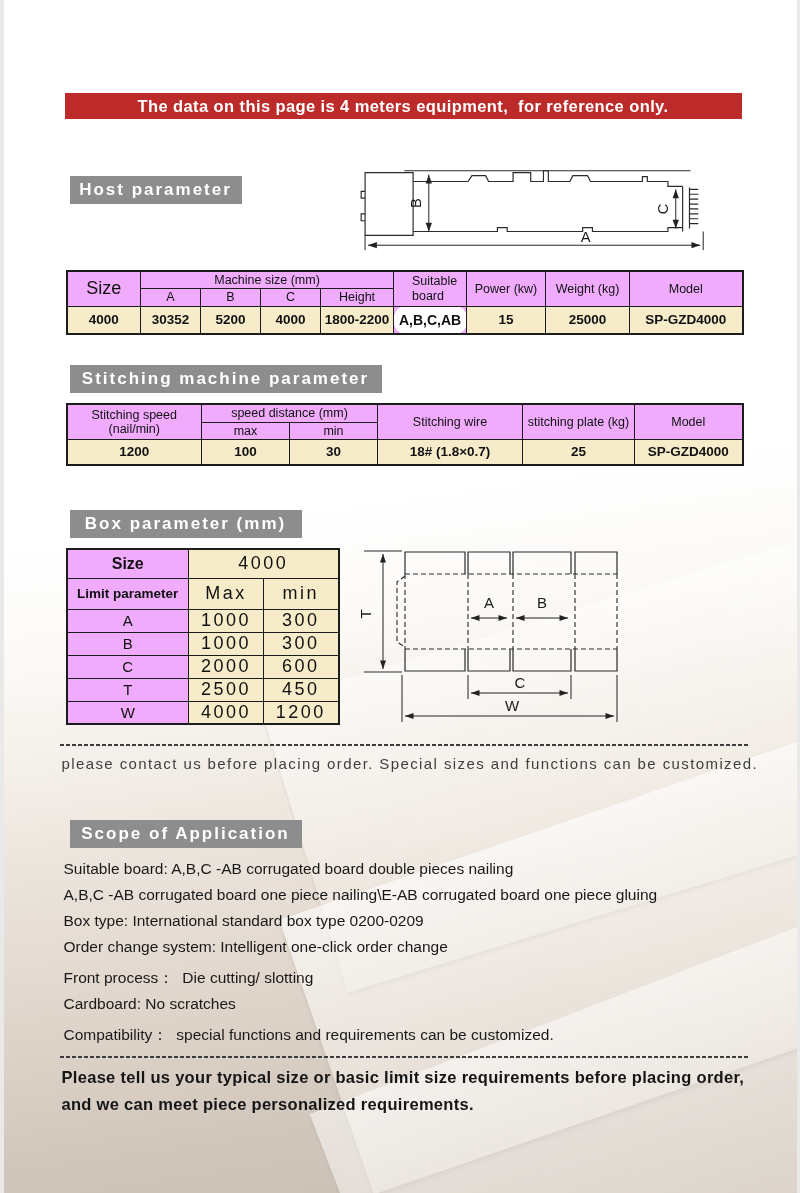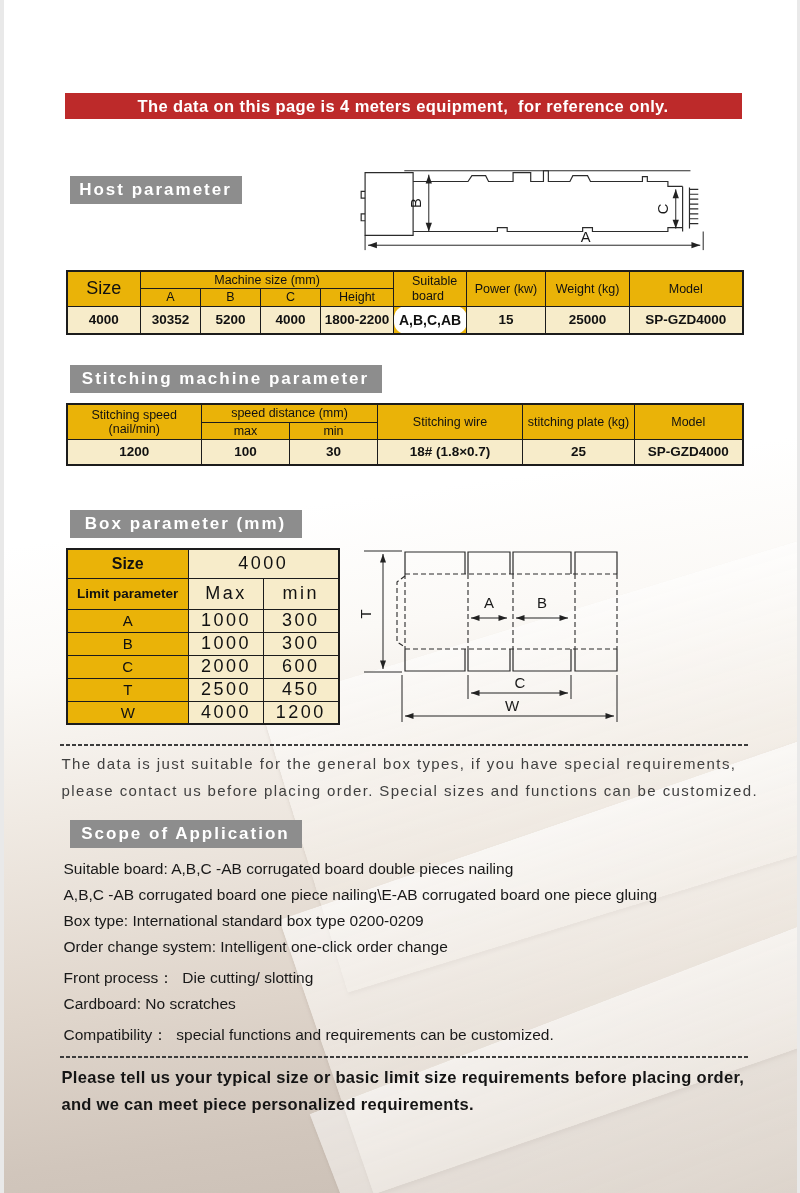"Size" table { background: #eab308 -> #f0abfc }
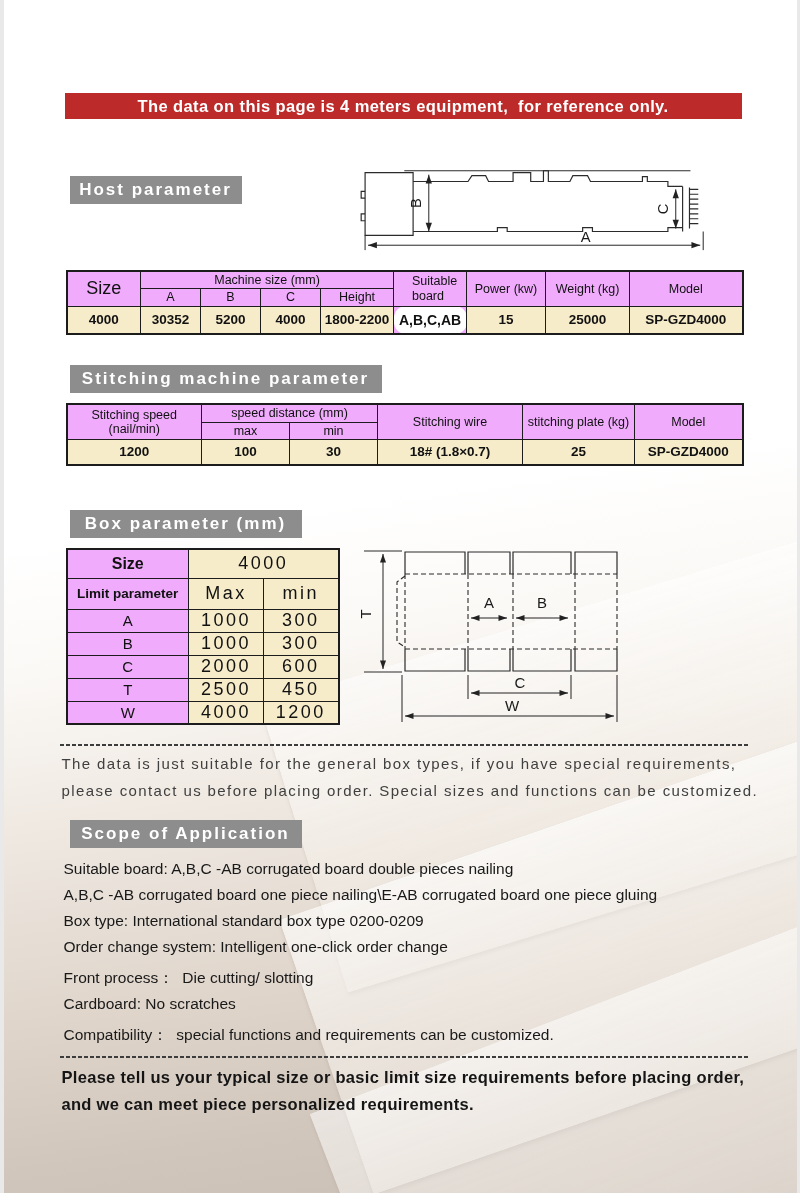"The data is just suitable" p { html: <p>The data is just suitable for the general box types, if you have special requirements,</p> -> none }
